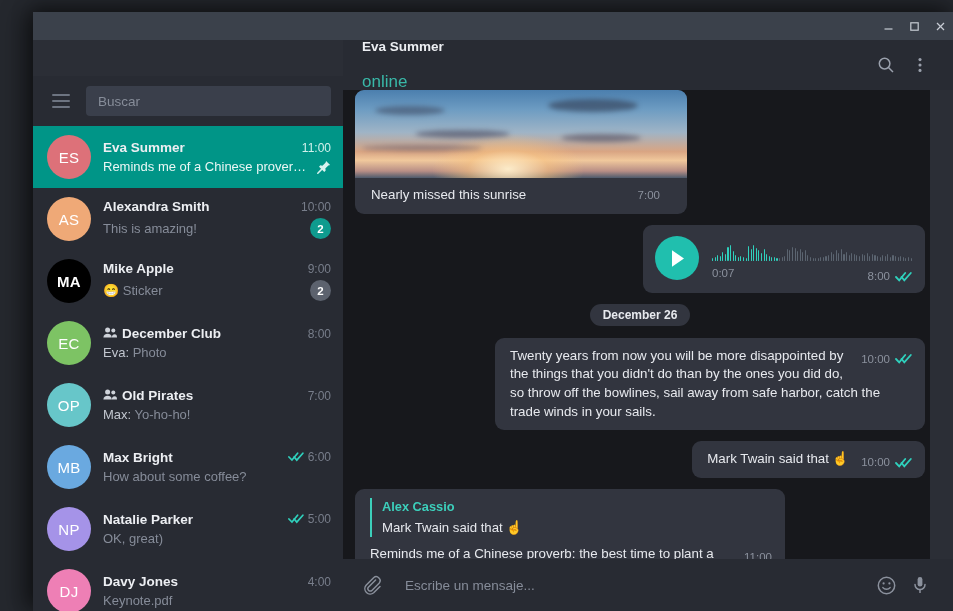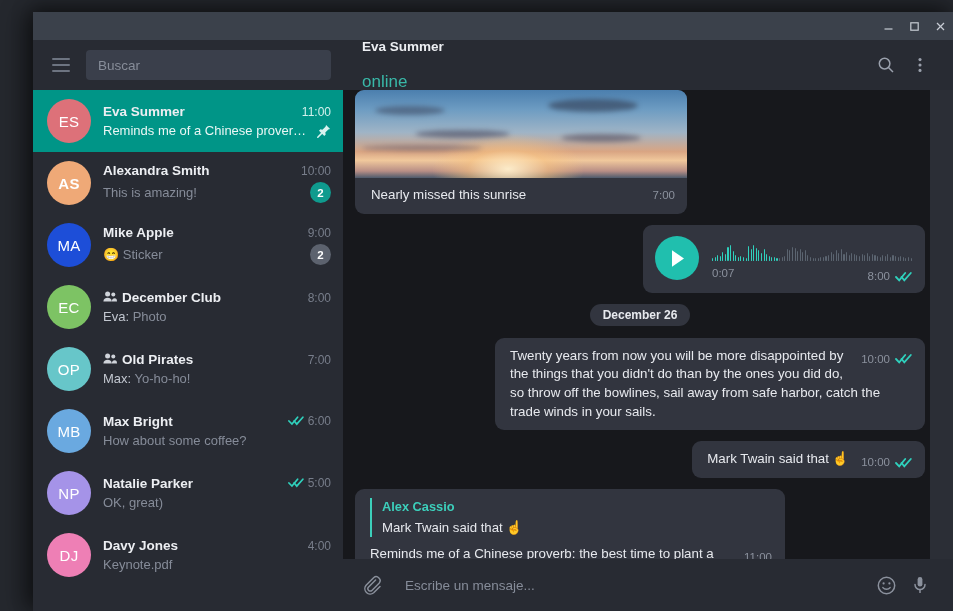"Buscar" #sidebar { margin-top: none -> 36px }
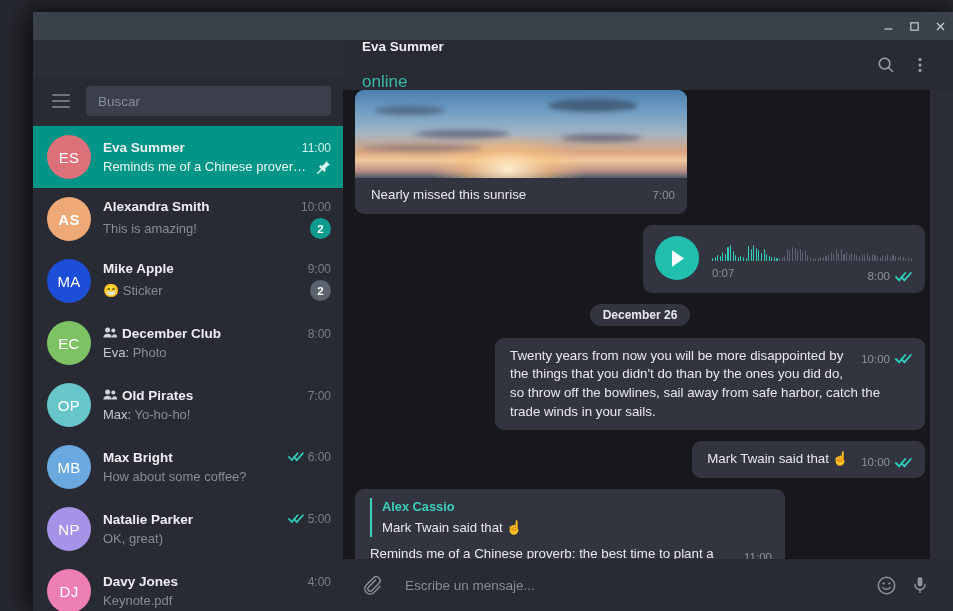"Nearly missed this sunrise" .photo-cap { padding: 8px 12px 9px 16px -> 8px 27px 9px 16px }
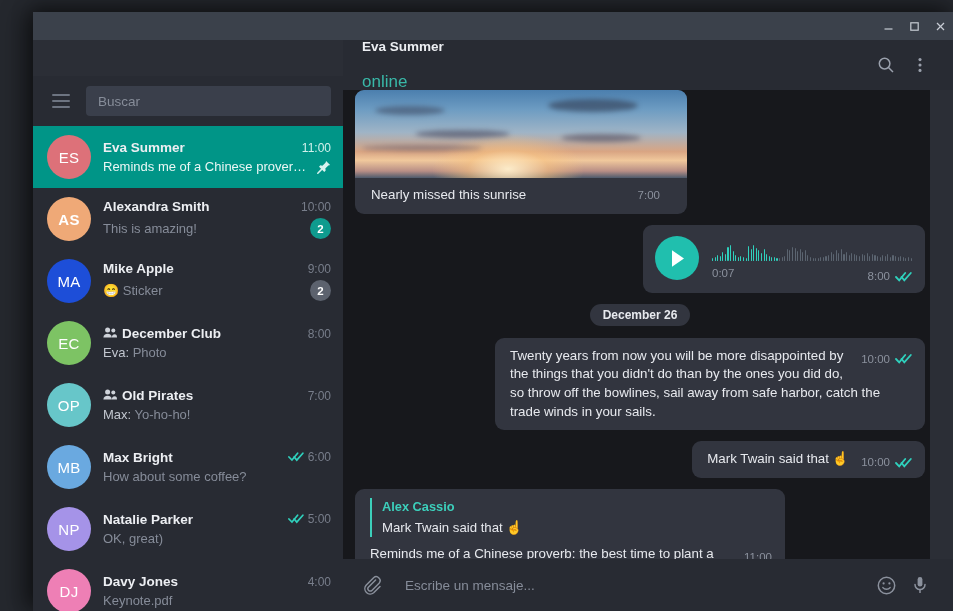"AS" div.avatar { font-weight: bold -> none }
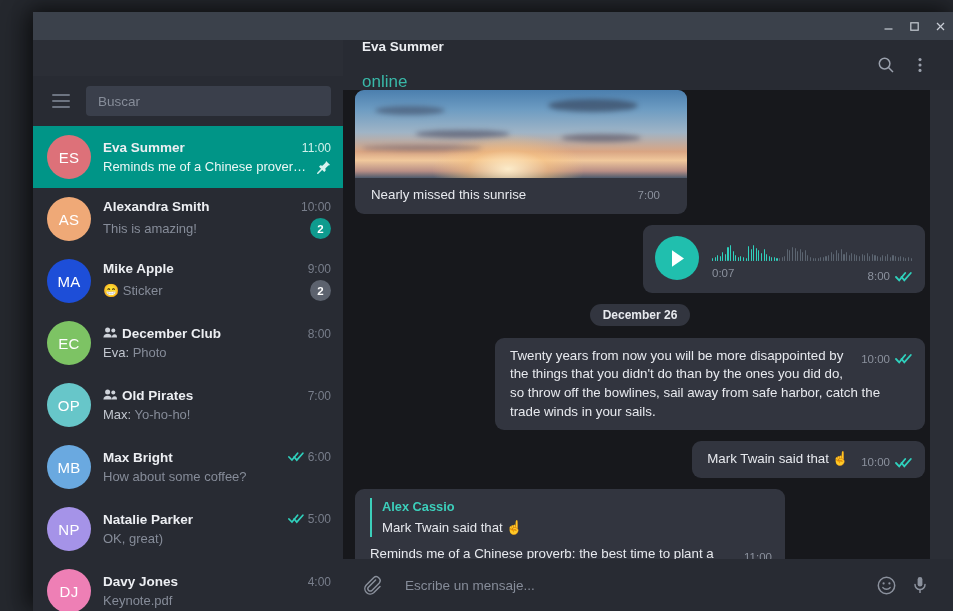"MA" div.avatar { background: #1d4ed8 -> #000000; font-weight: none -> bold }
